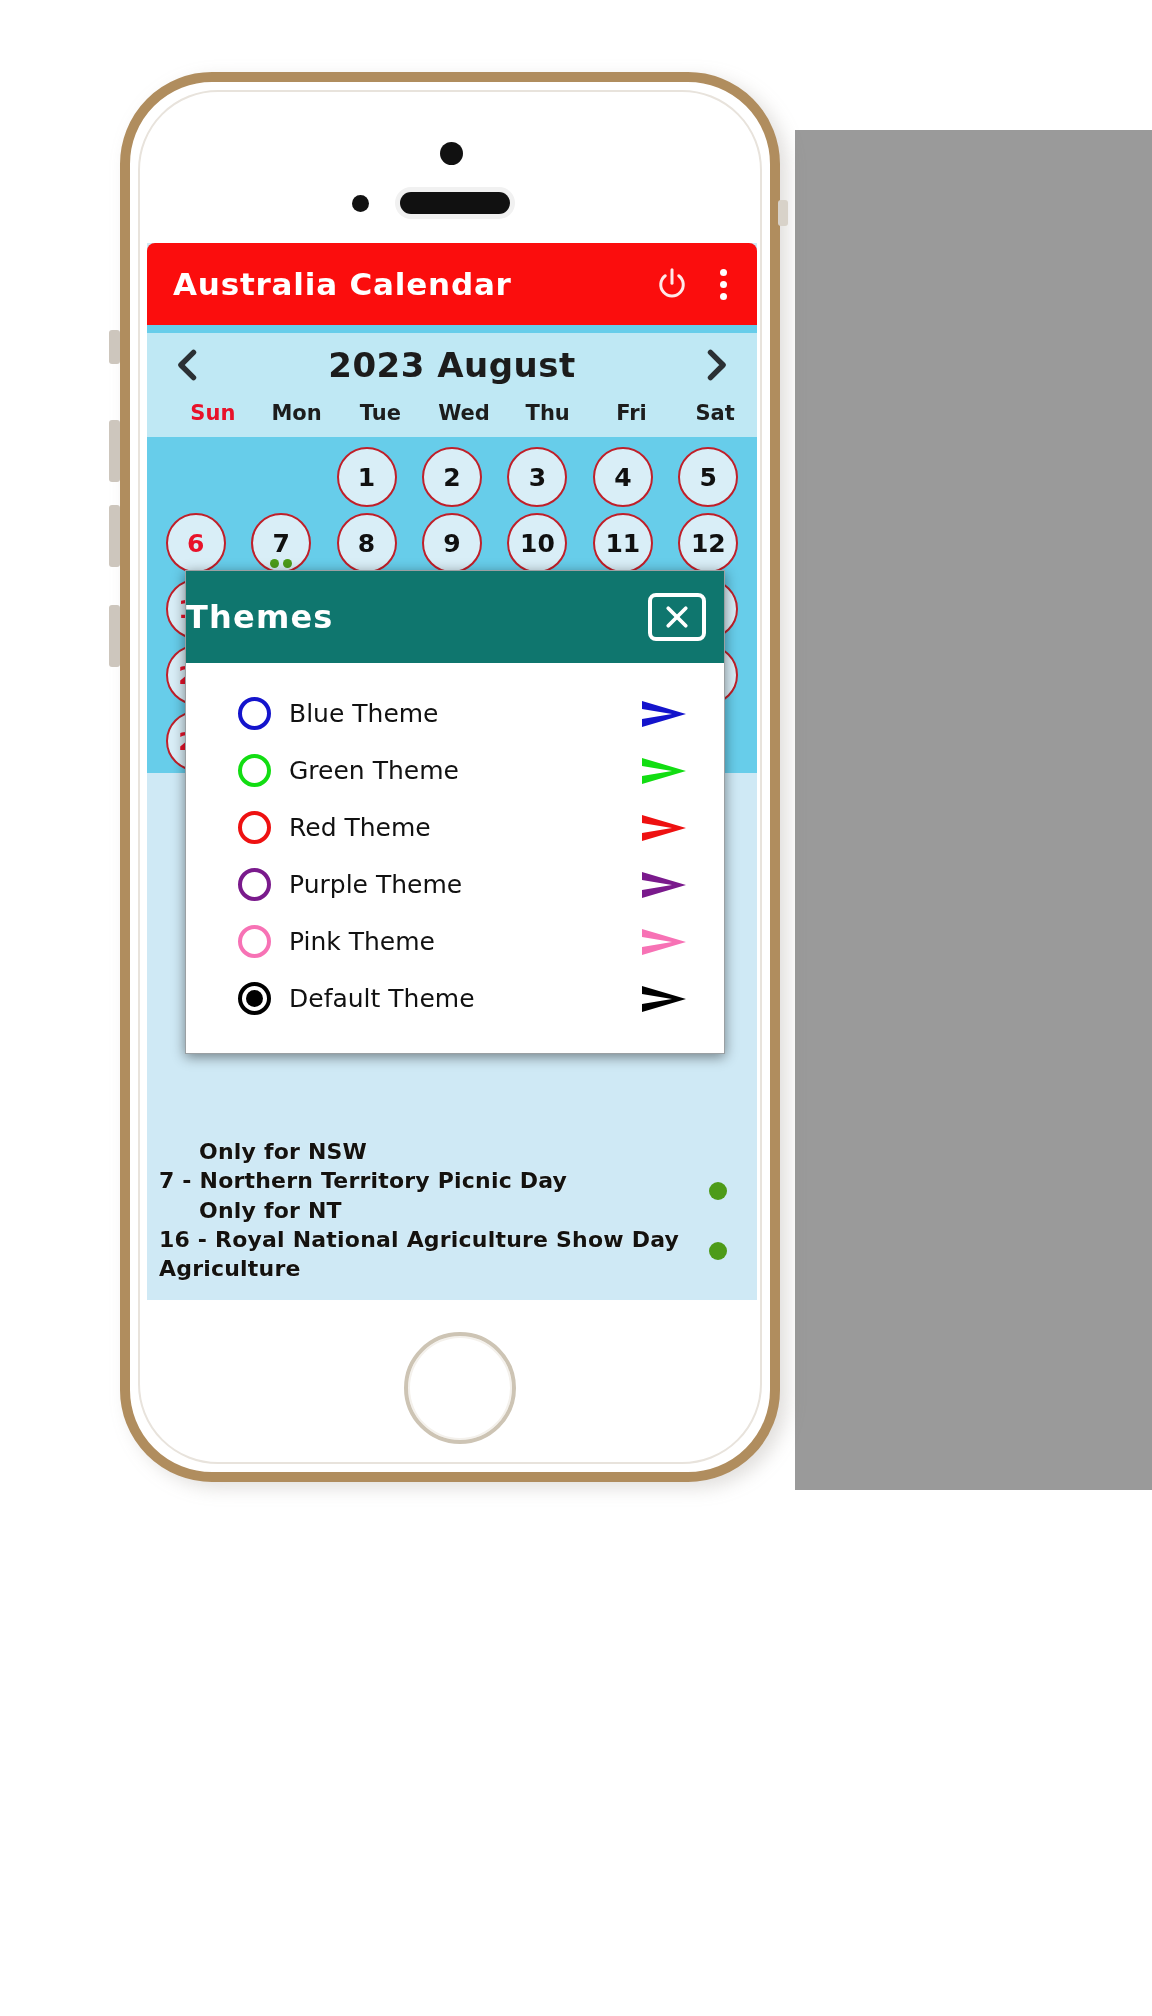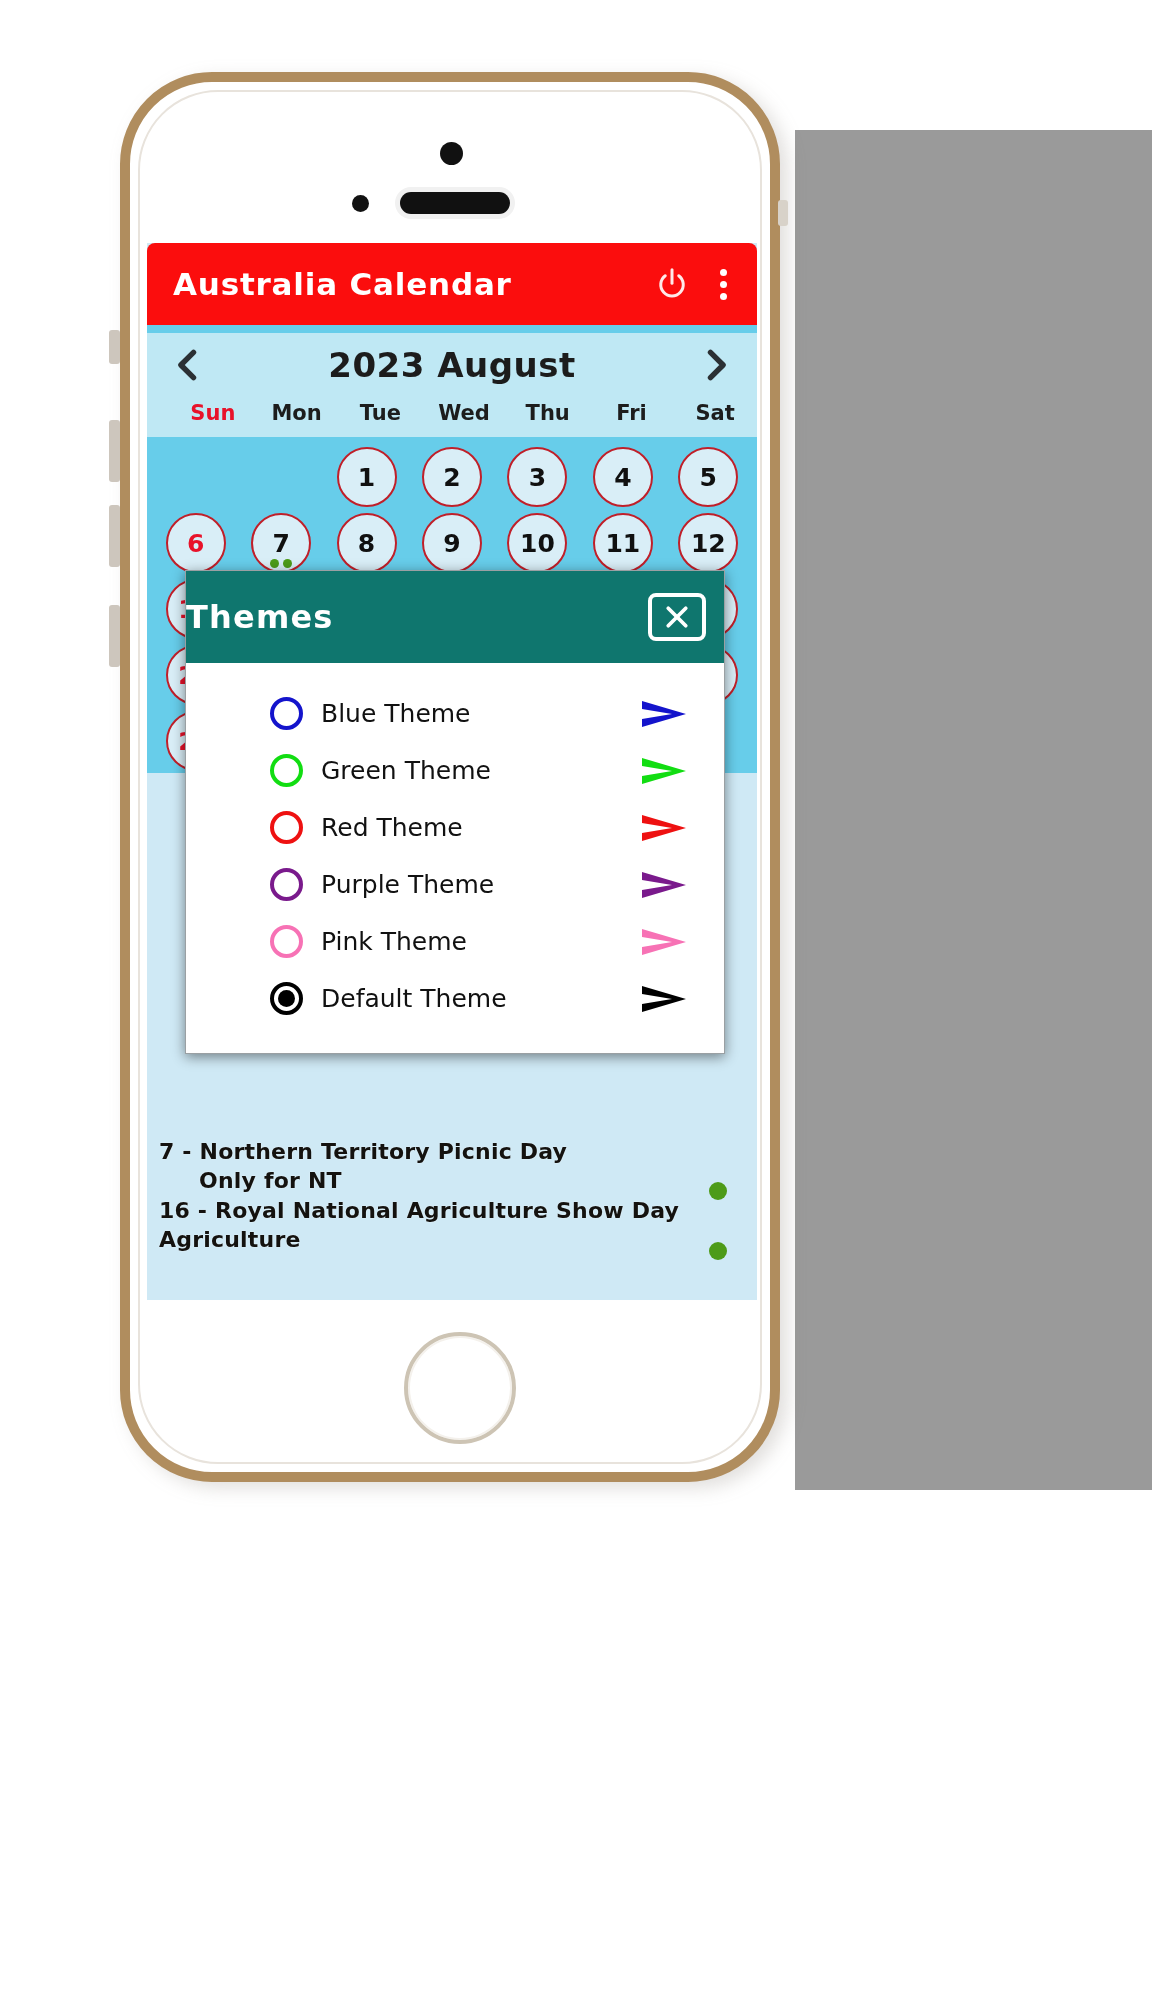"Blue Theme" .theme-list { margin-left: 32px -> none }
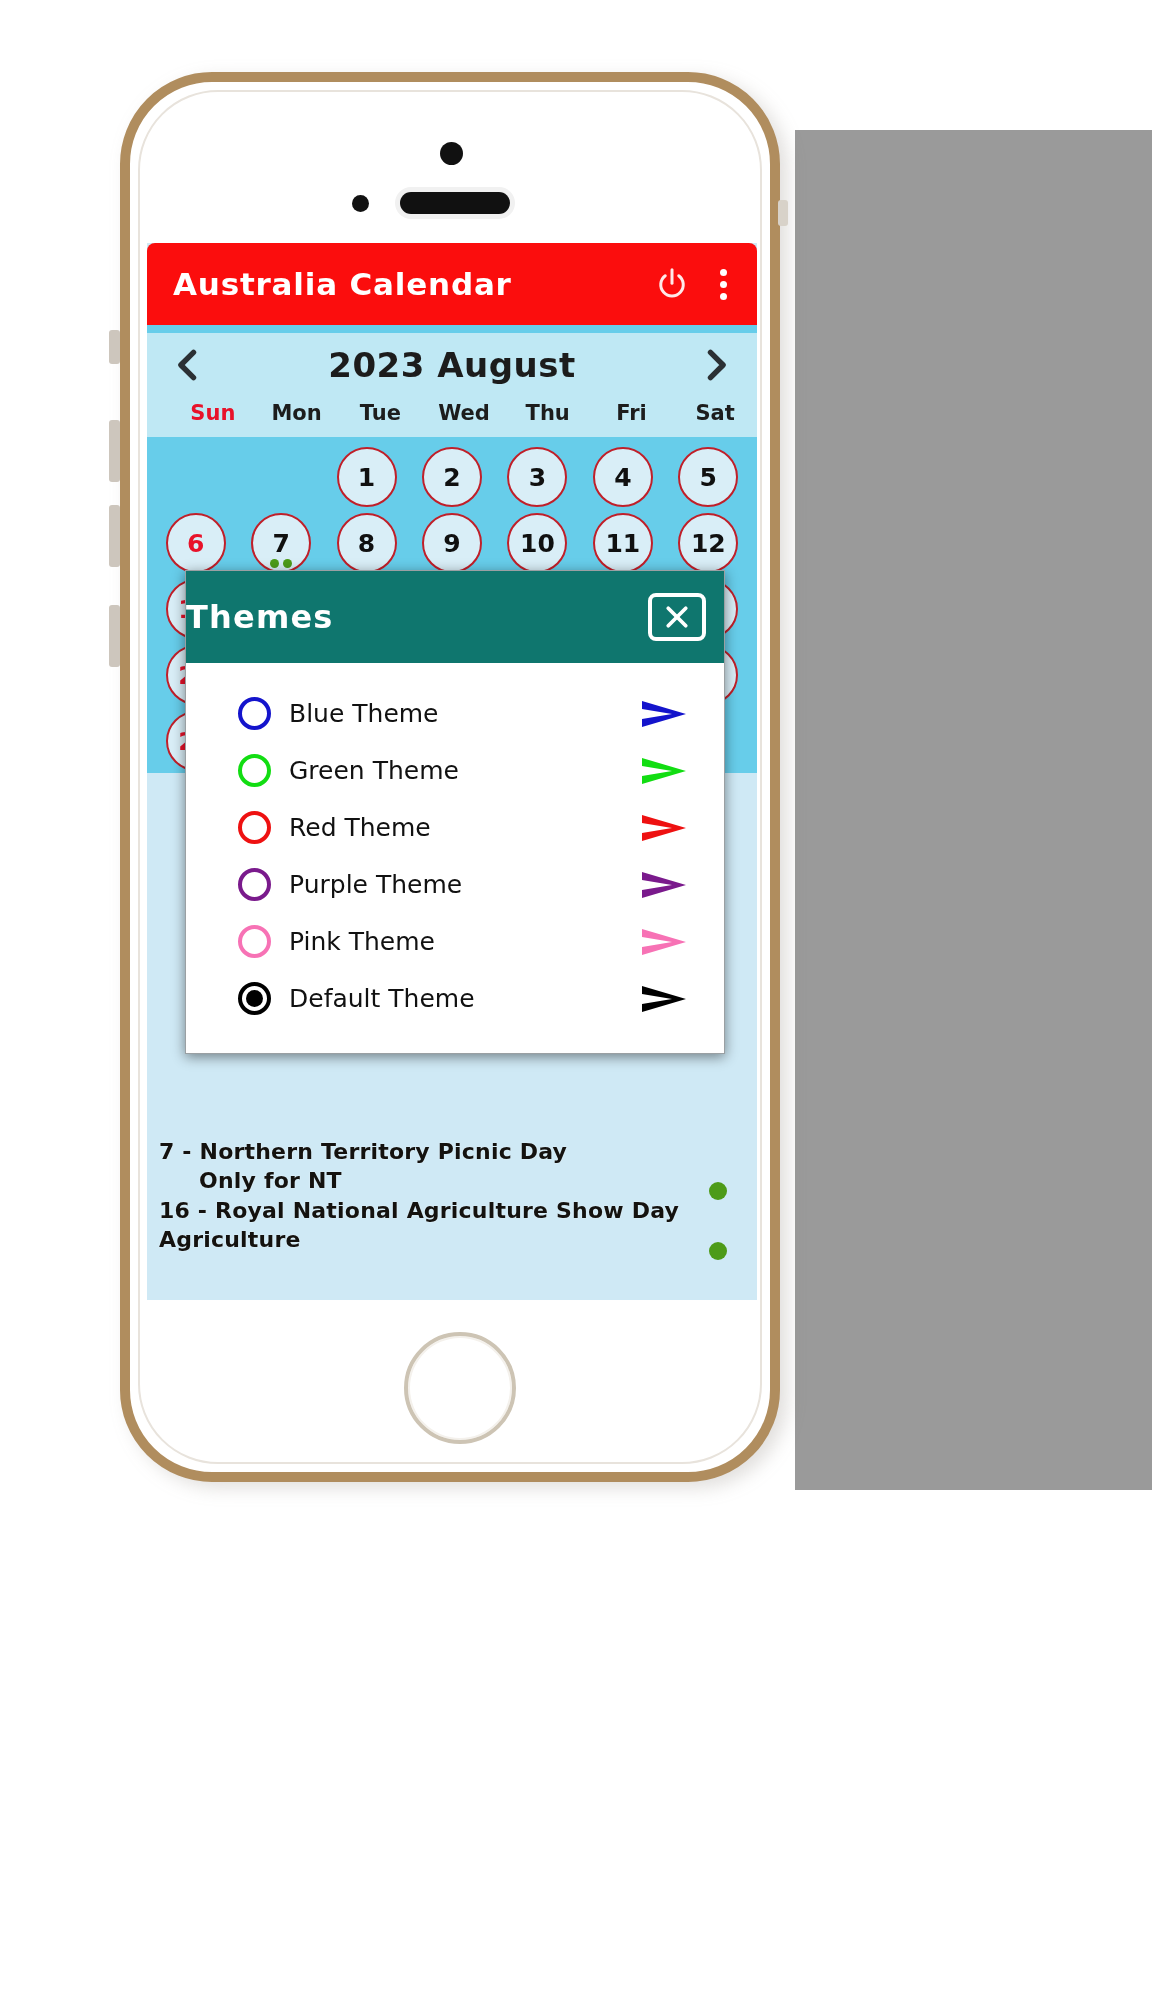"Only for NSW" div.holiday-line { html: none -> <div>Only for NSW</div> }
